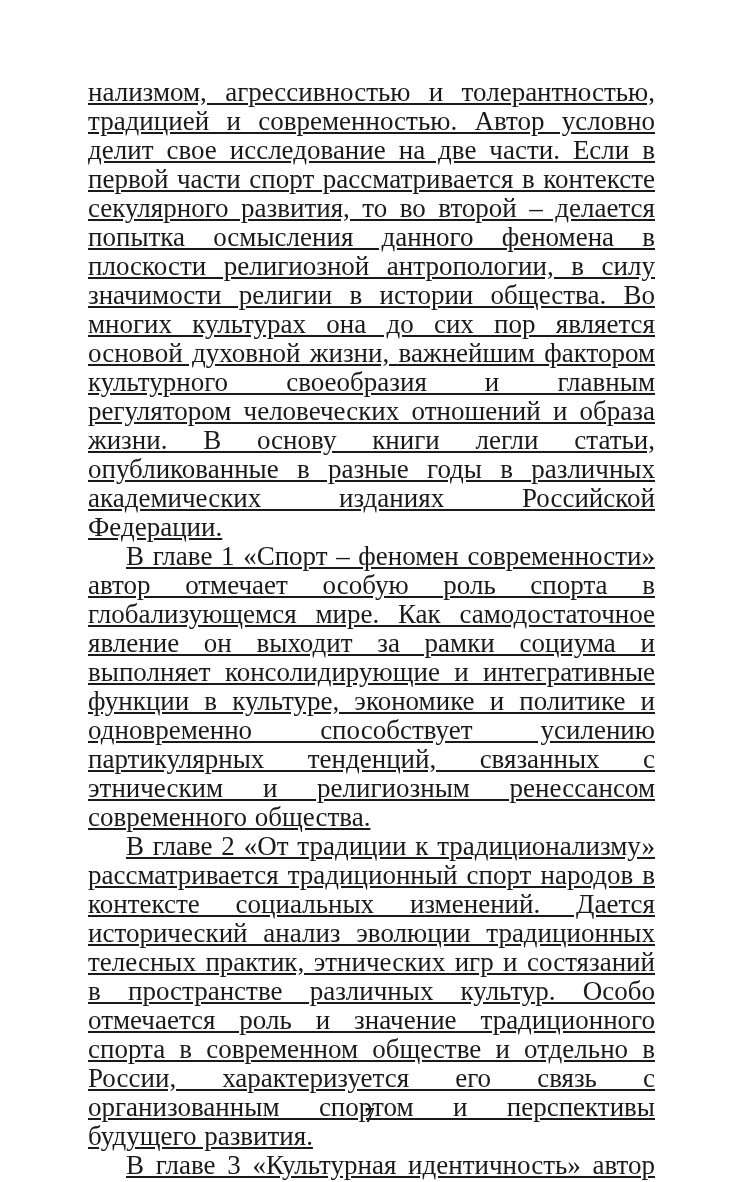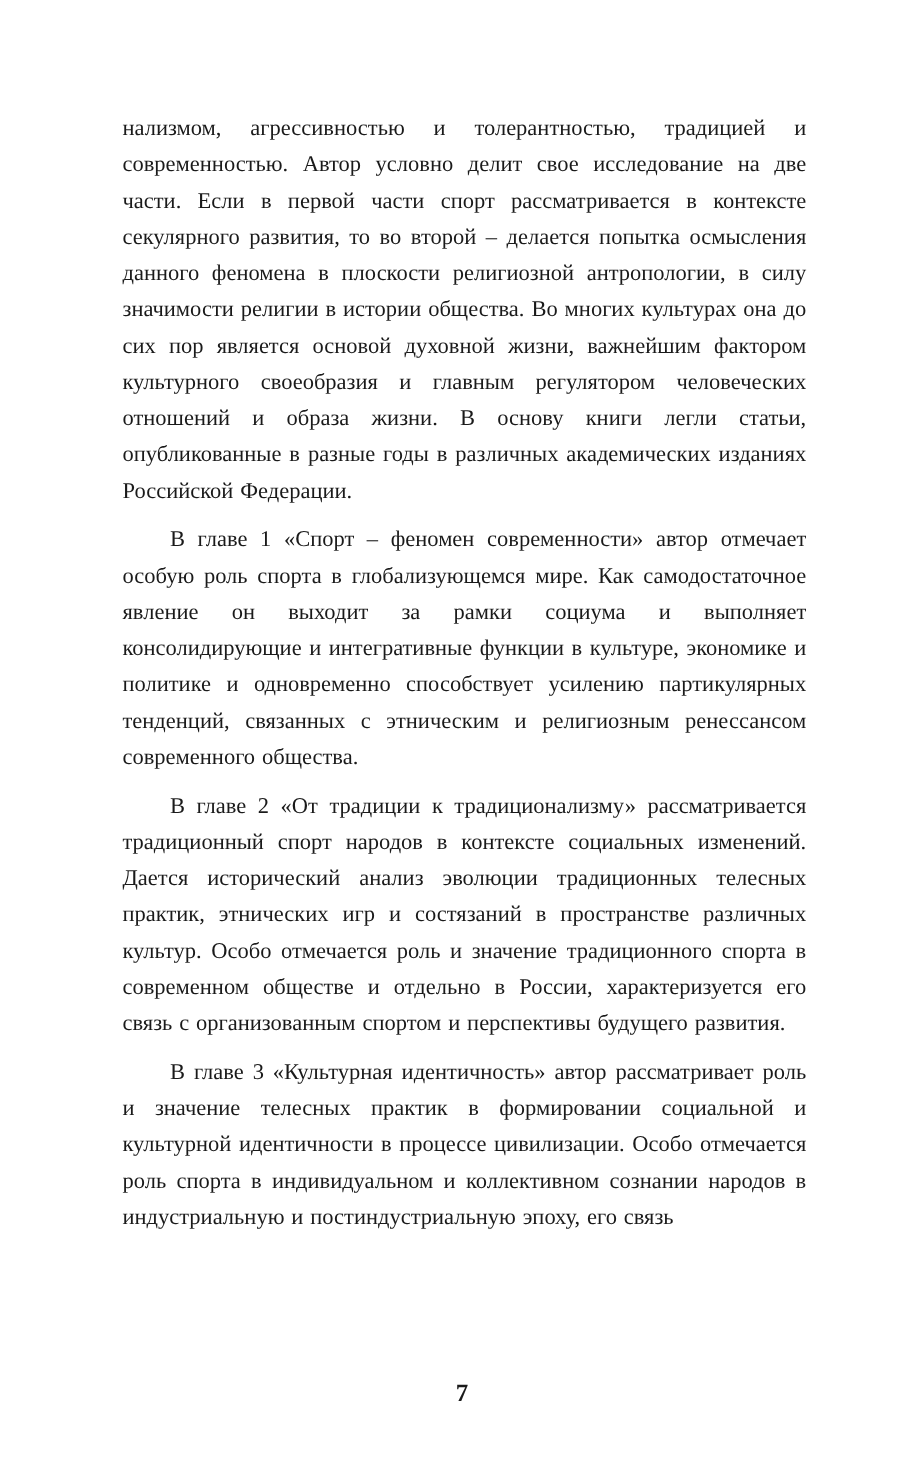"нализмом, агрессивностью и" .text-block p { font-size: 18px -> 27px; margin: 10px -> 0; text-decoration: none -> underline }
